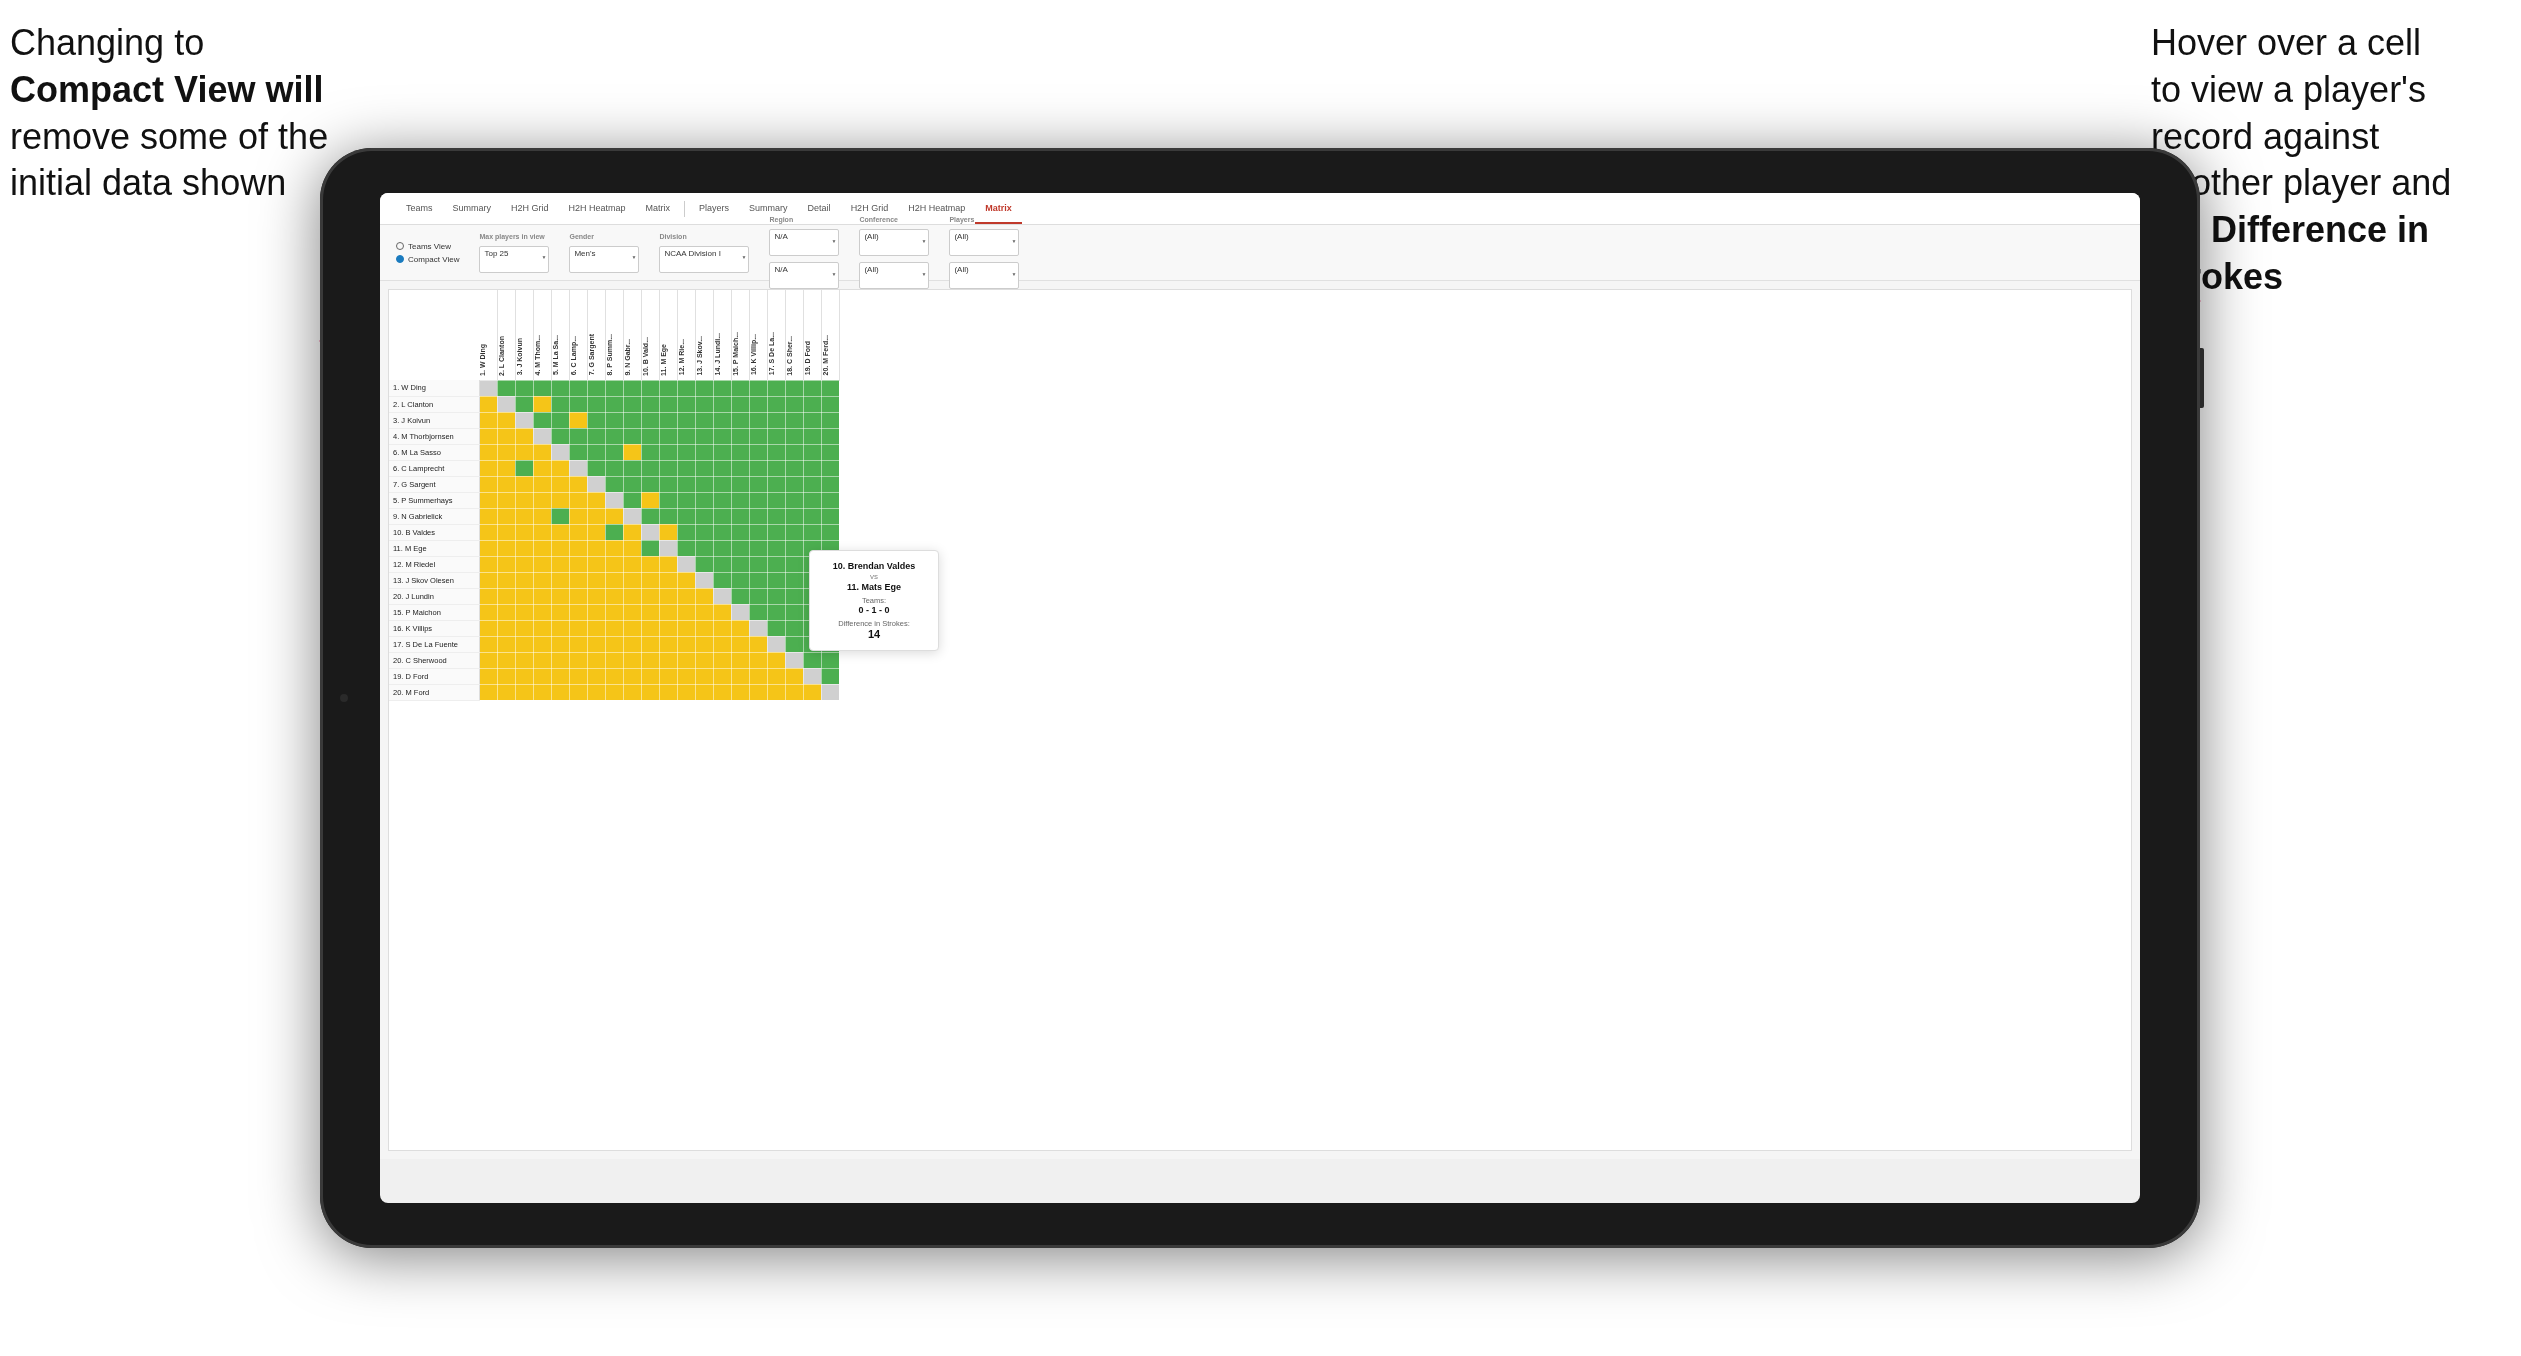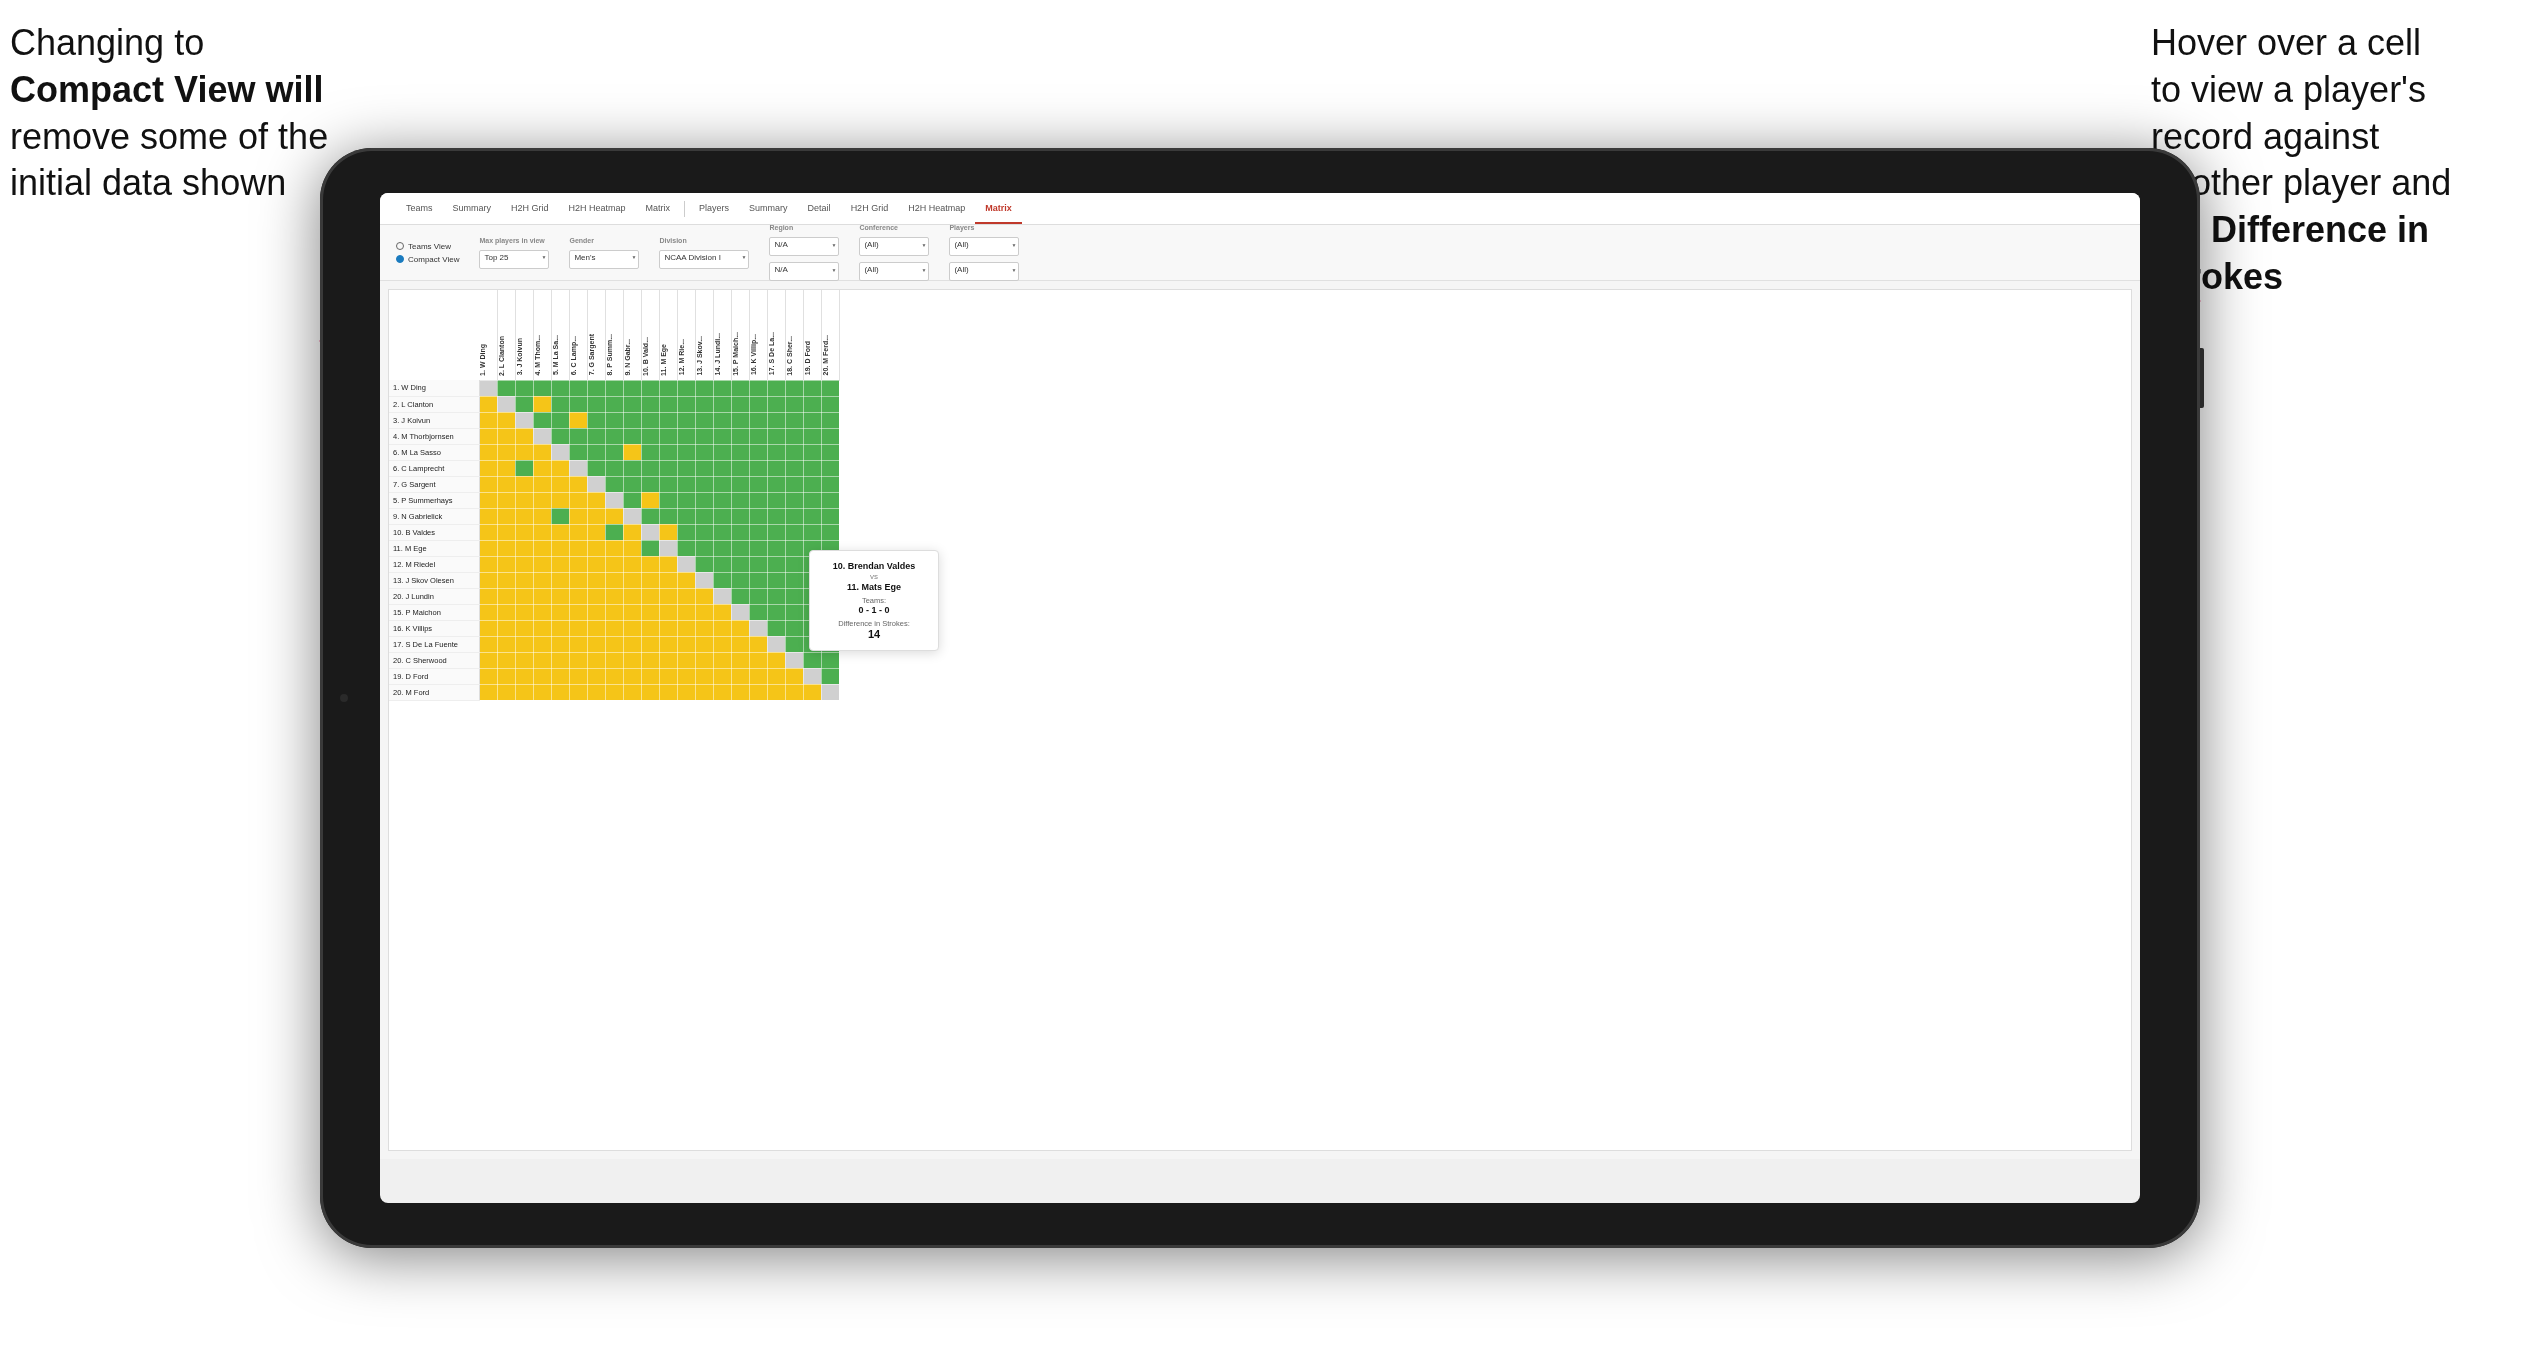"N/A" .filter-select { padding: 2px 12px 6px 4px -> 2px 12px 14px 4px }
